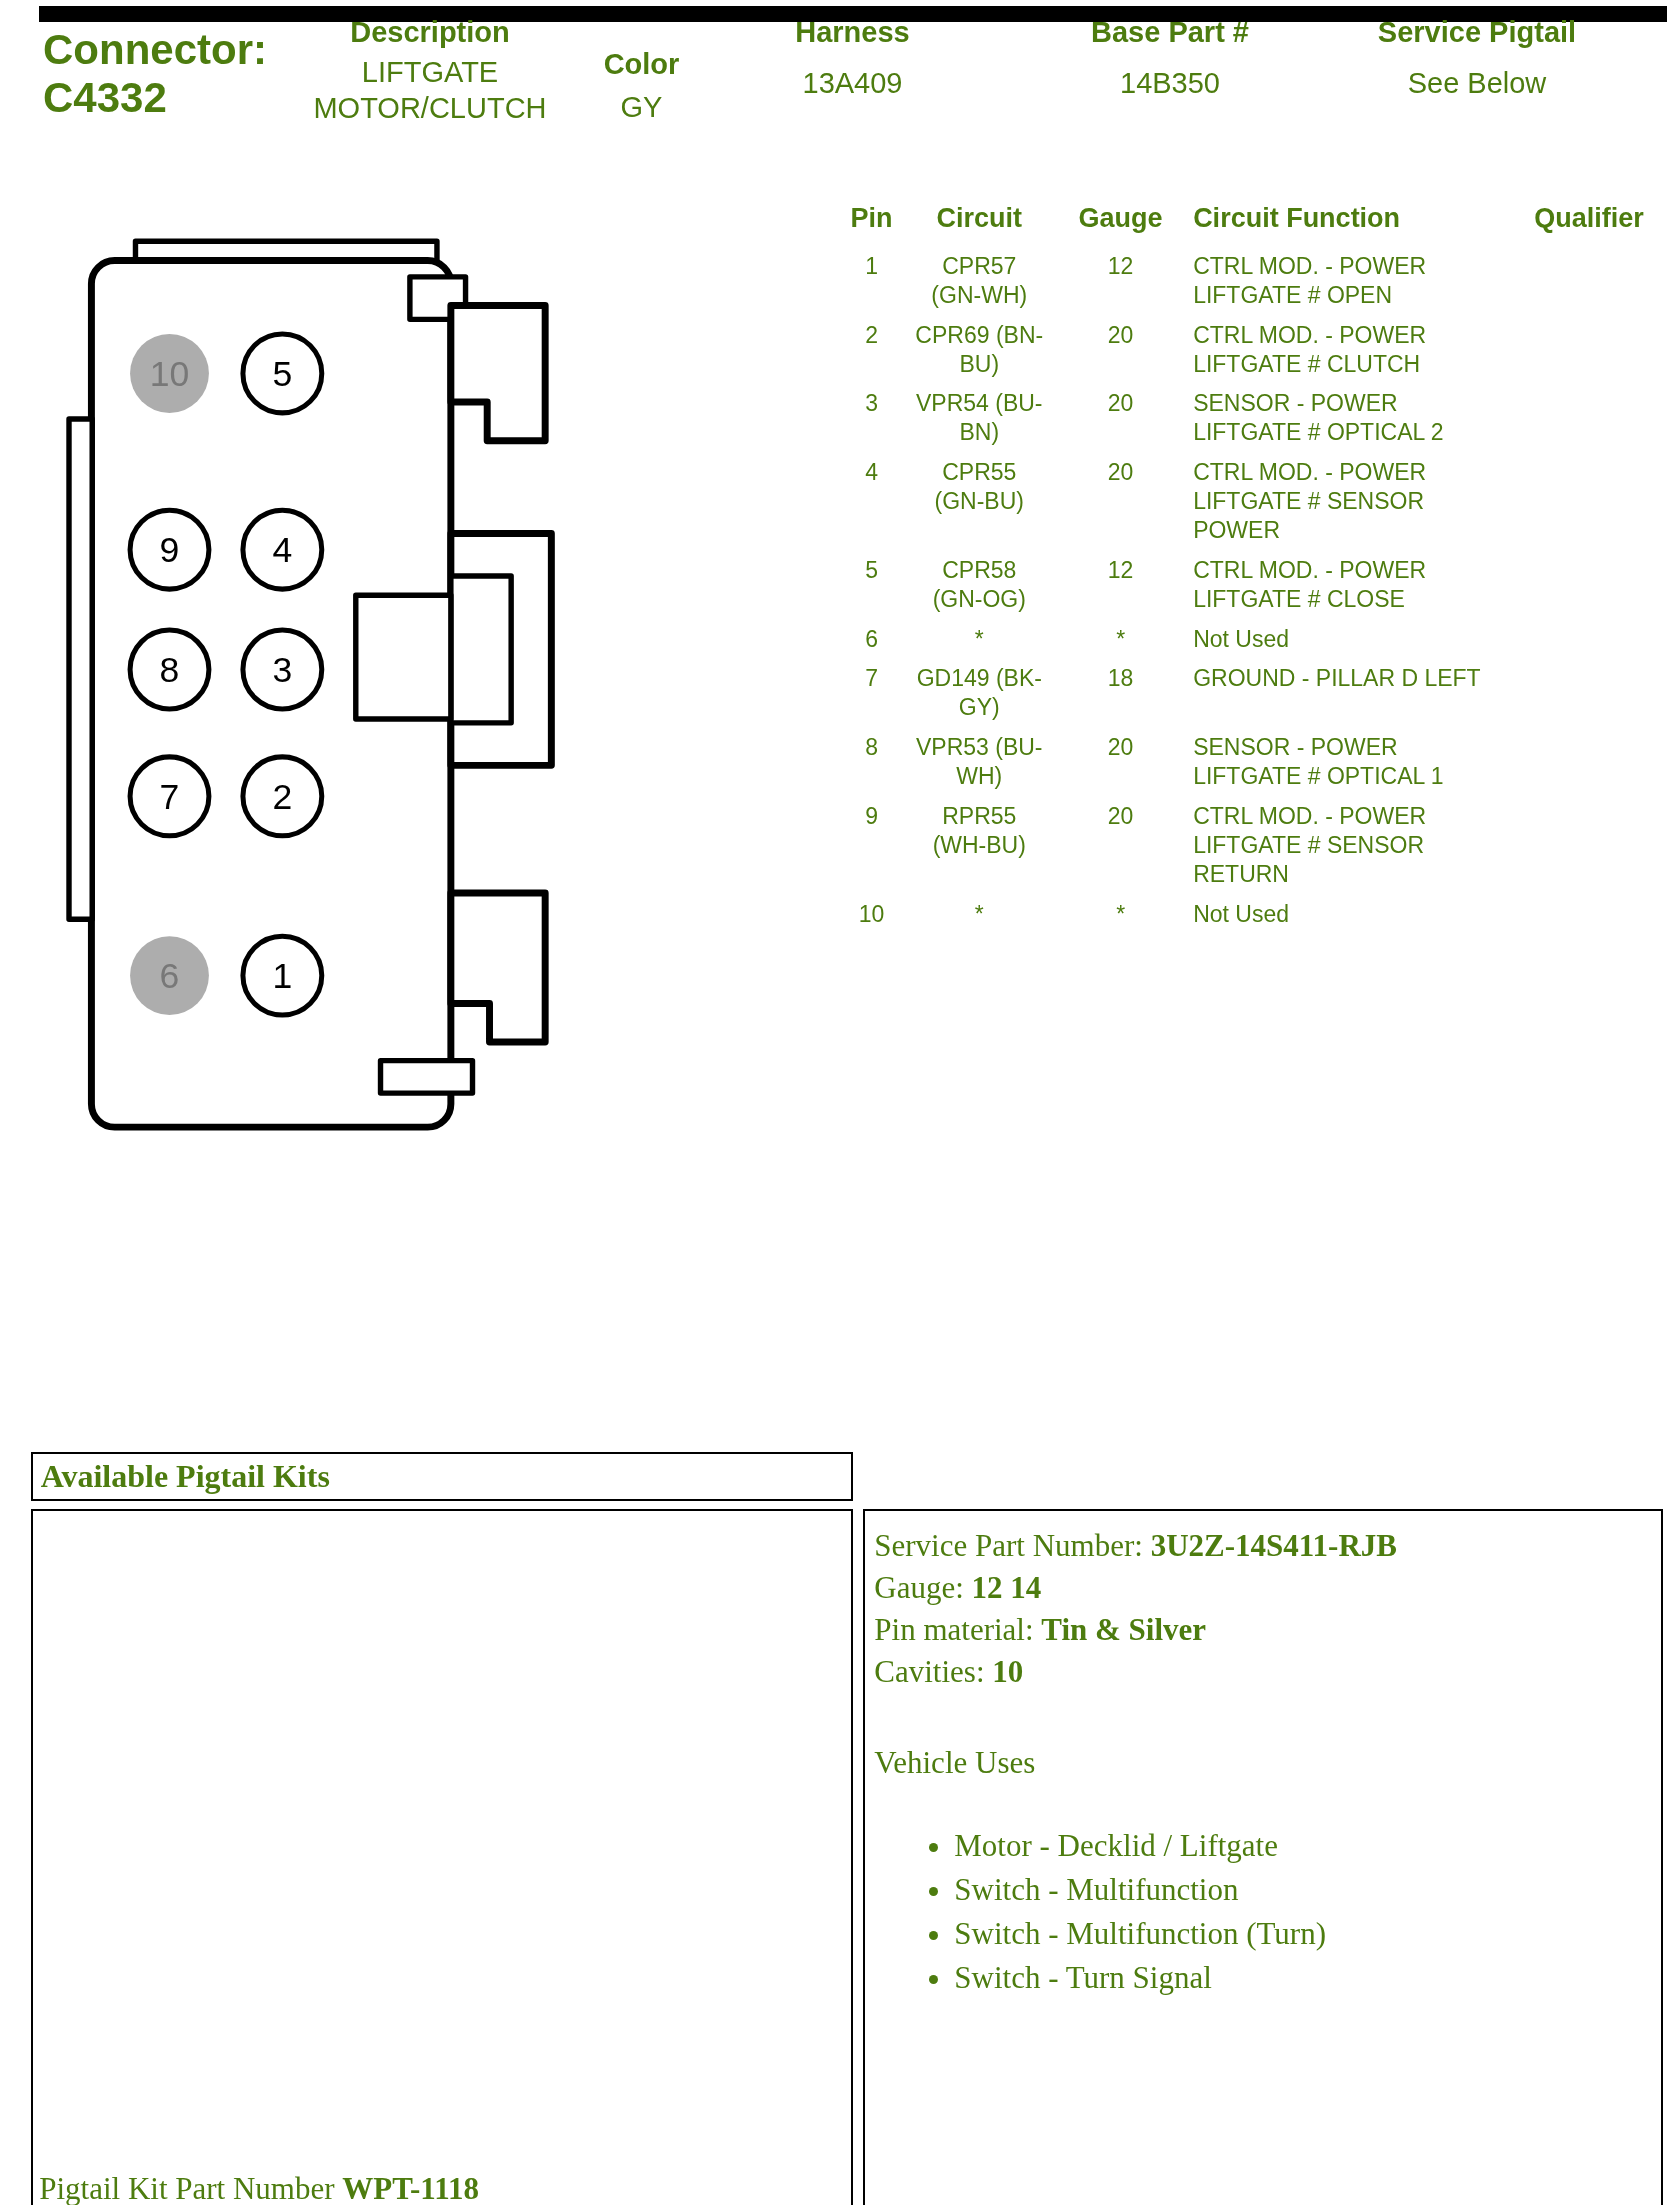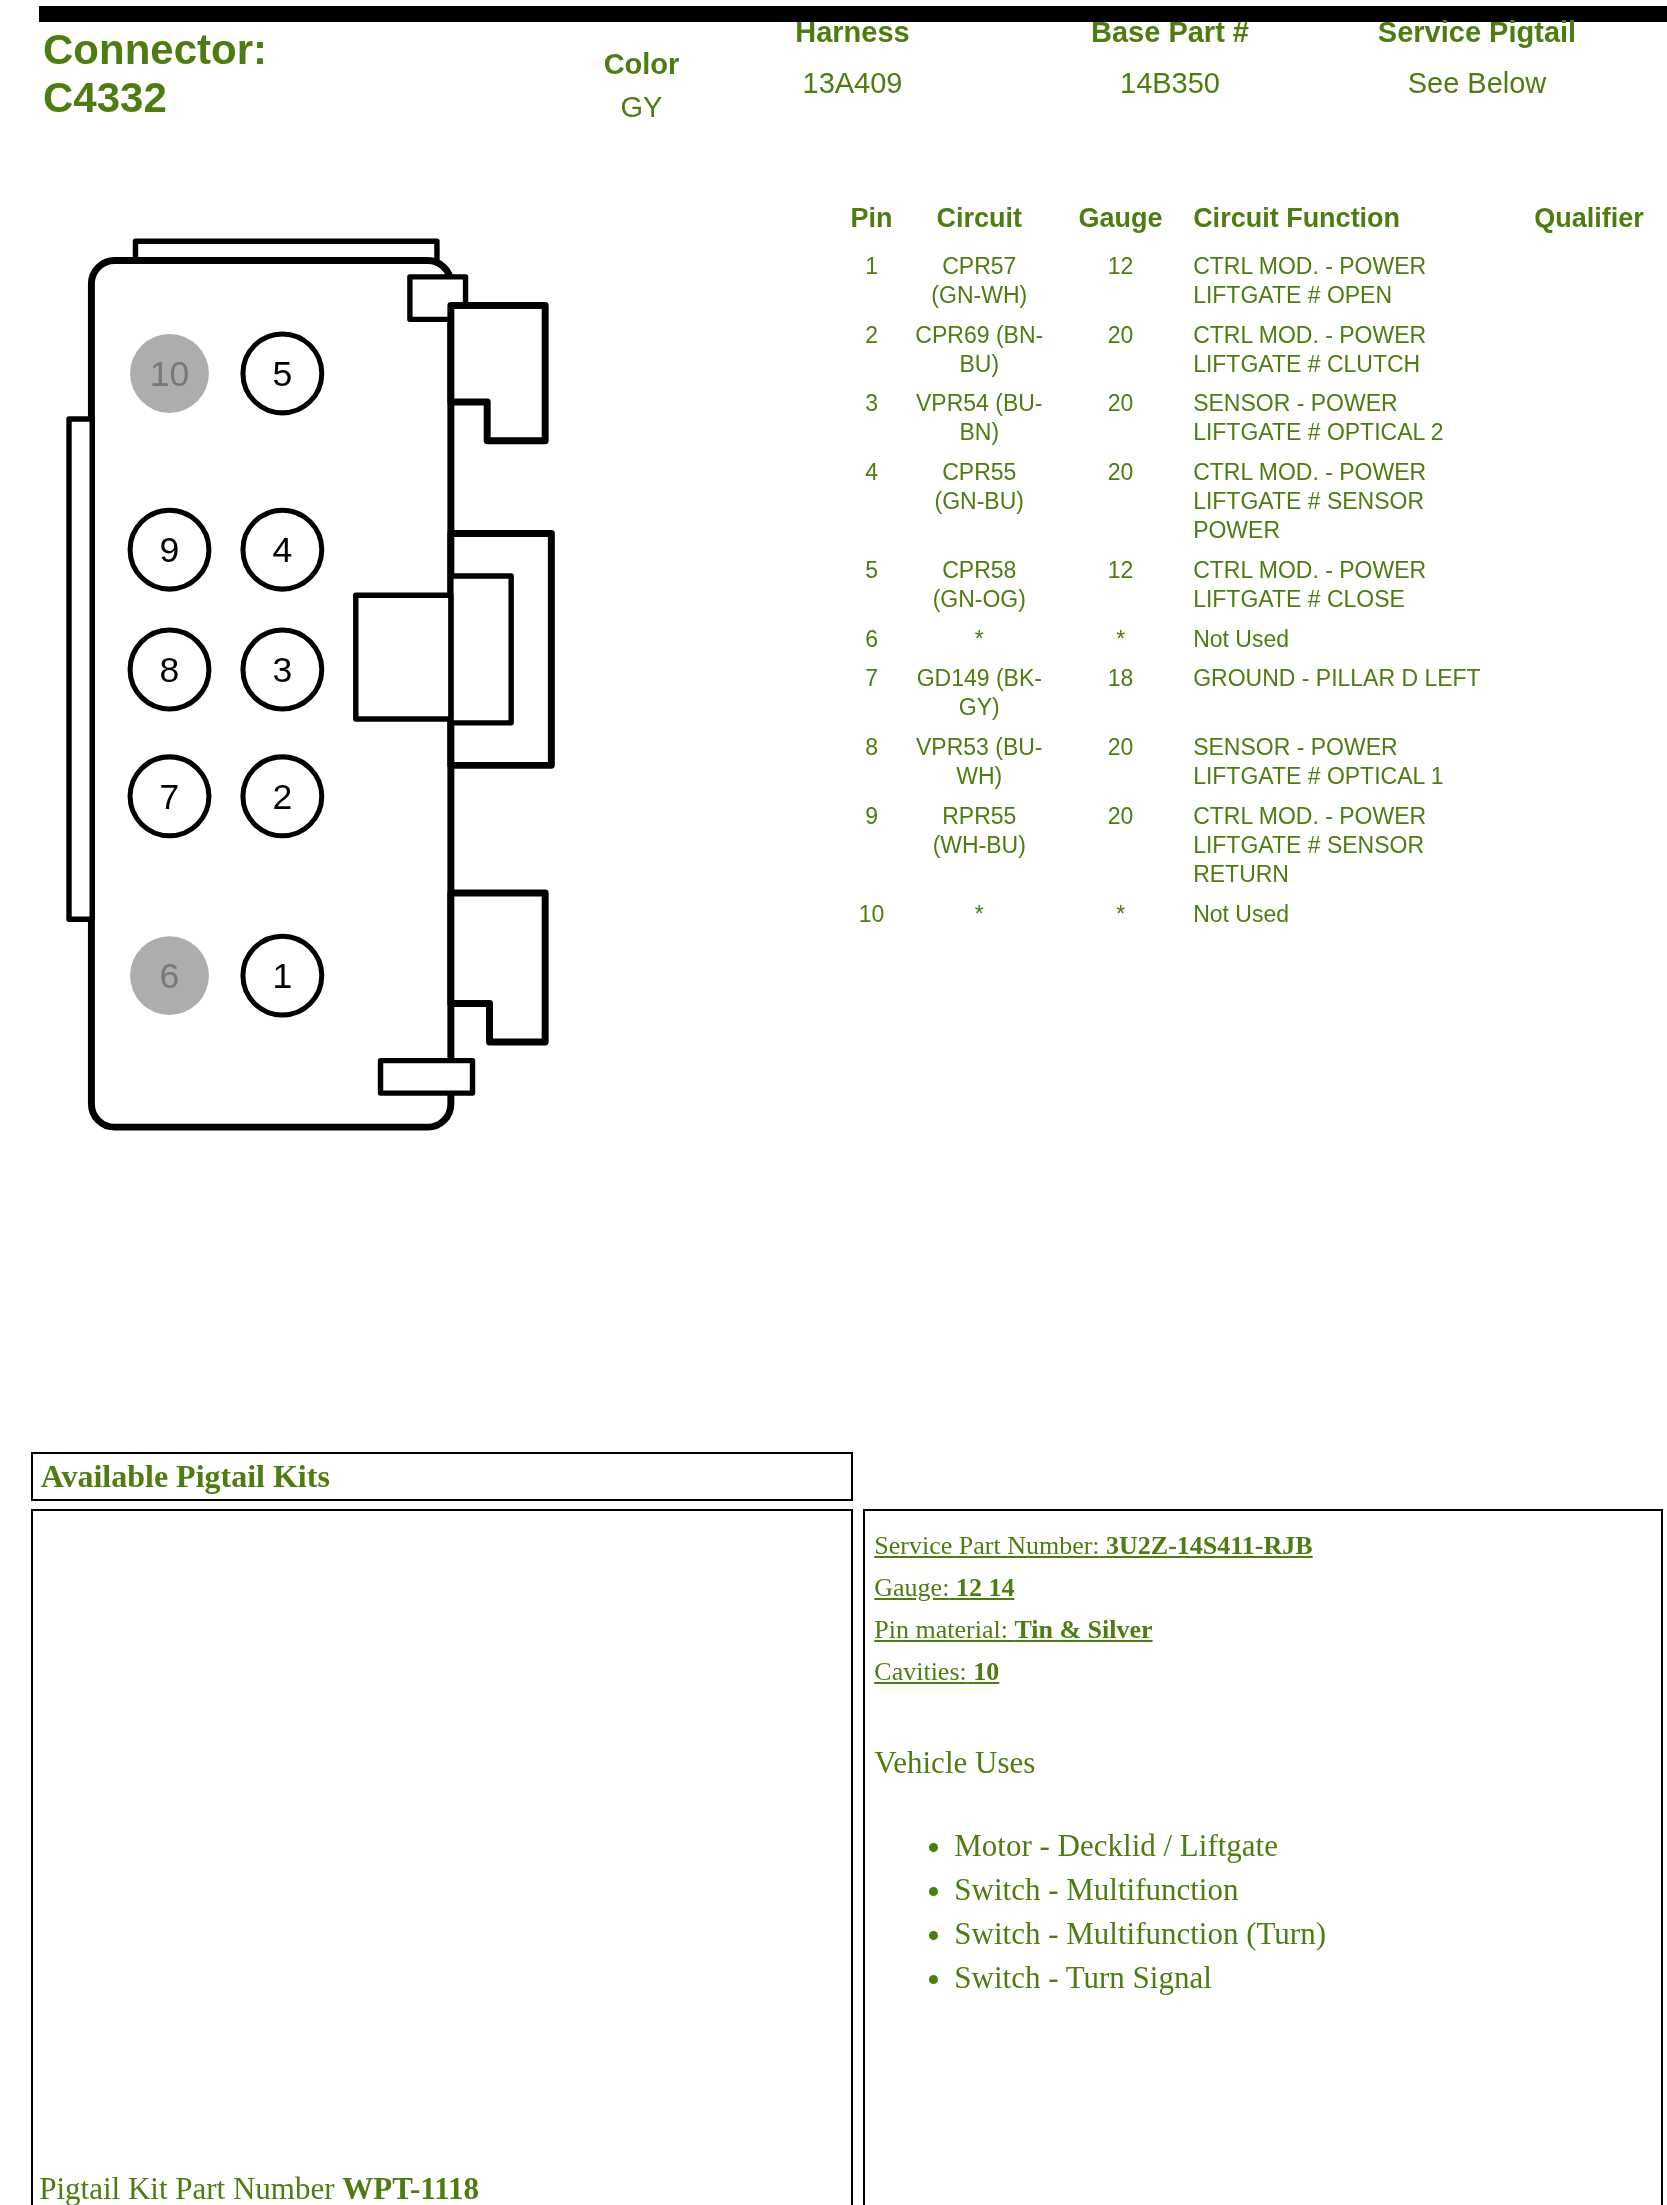"Description" div.hcol { html: none -> <div> <div>Description</div> <div>LIFTGATE MOTOR/CLUTCH</div> </div> }
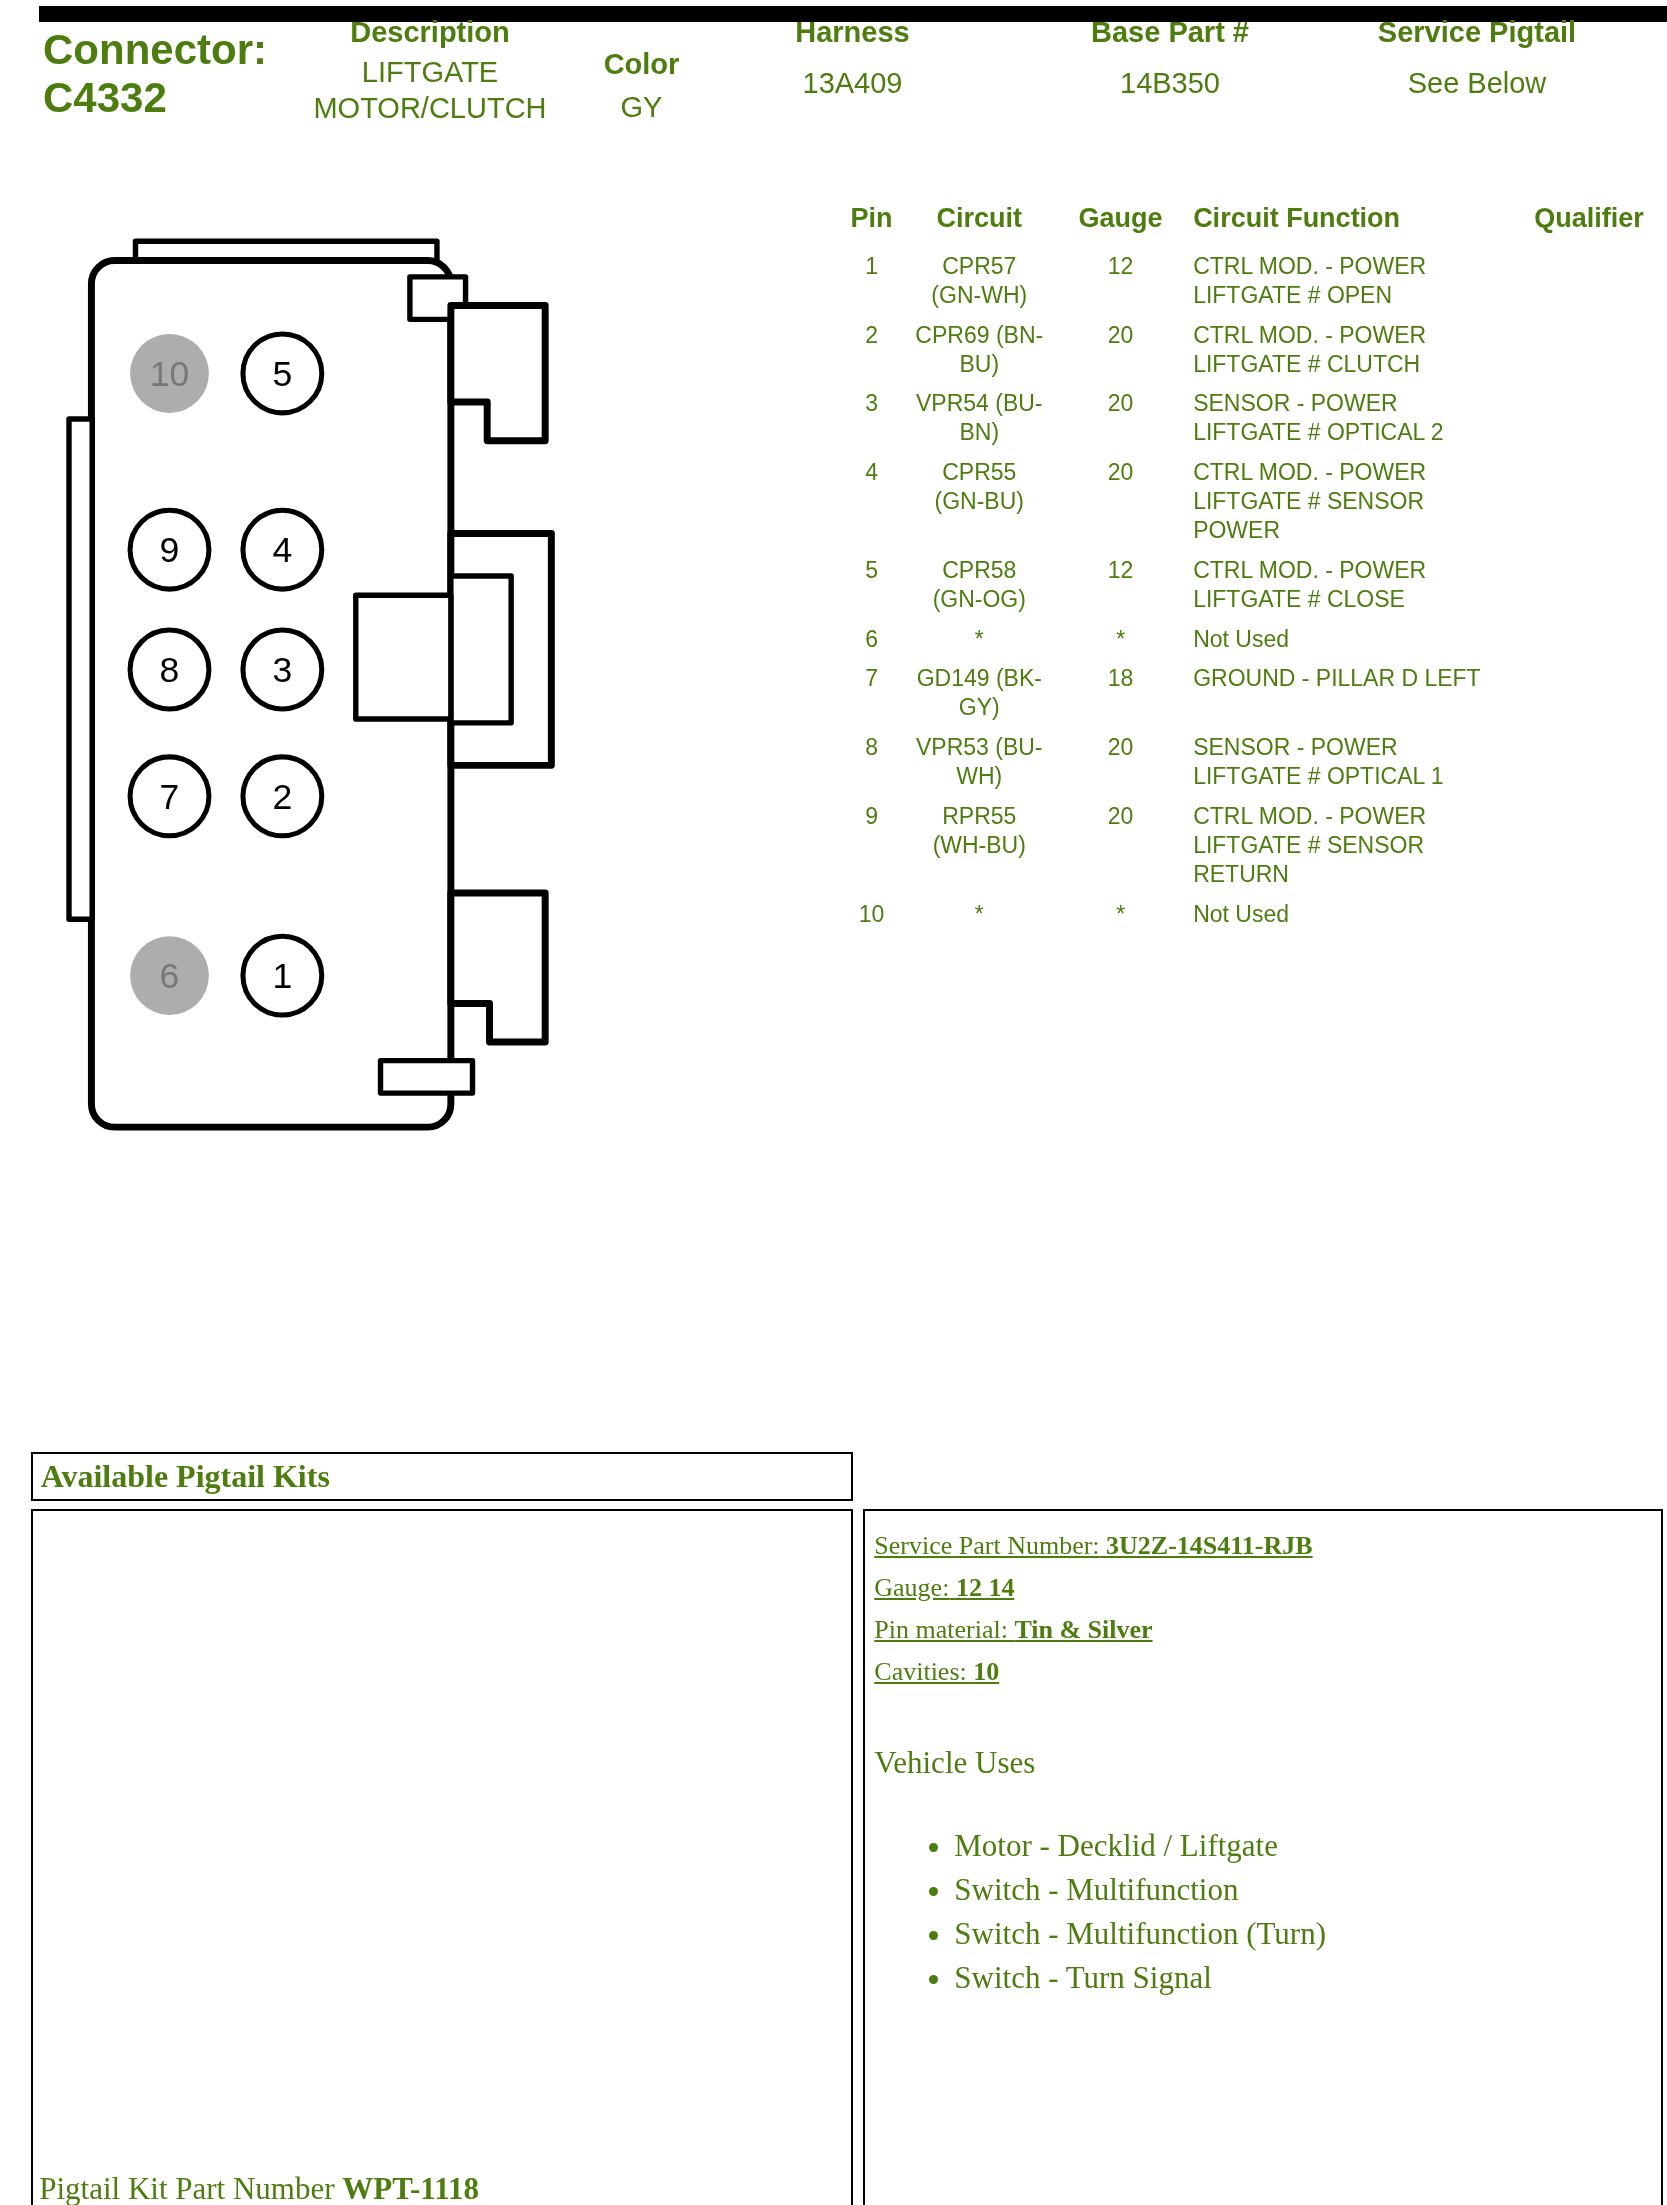"Service Part Number: 3U2Z-14S411-RJB" .detail-line { font-size: 26px -> 31px; text-decoration: underline -> none }
